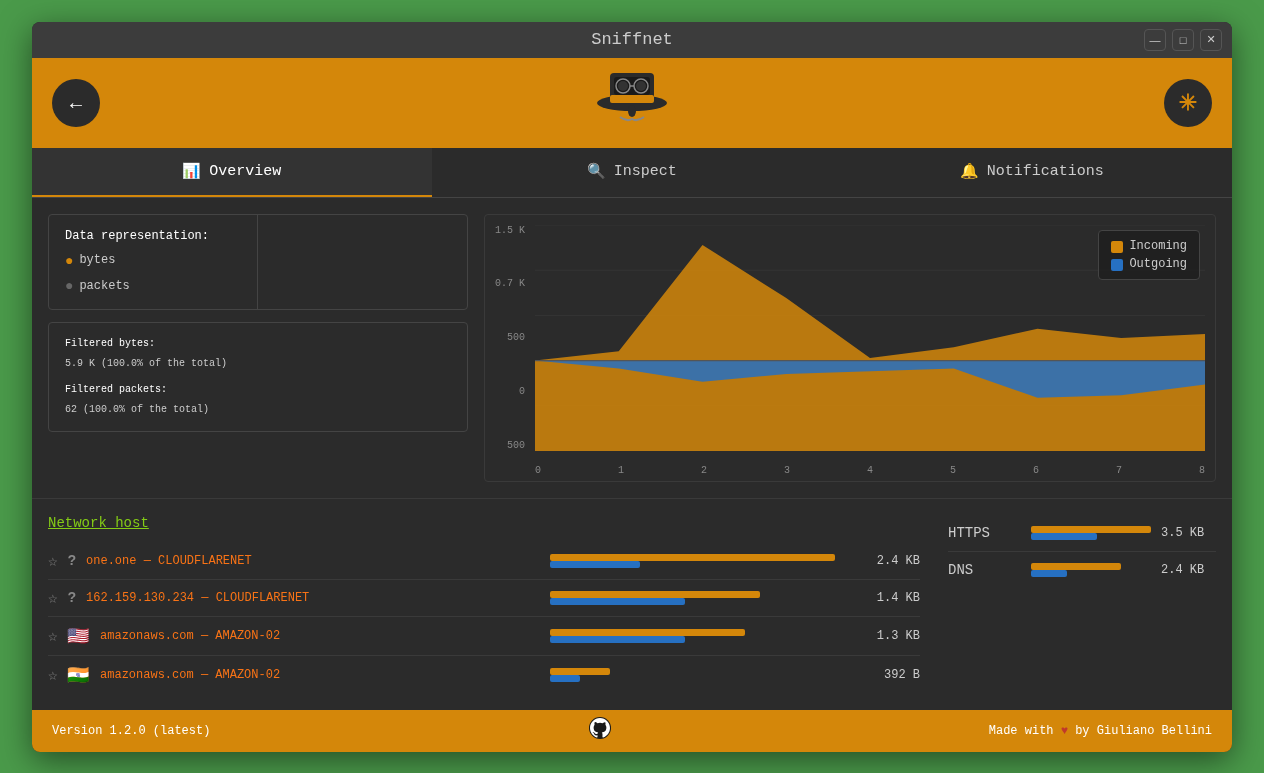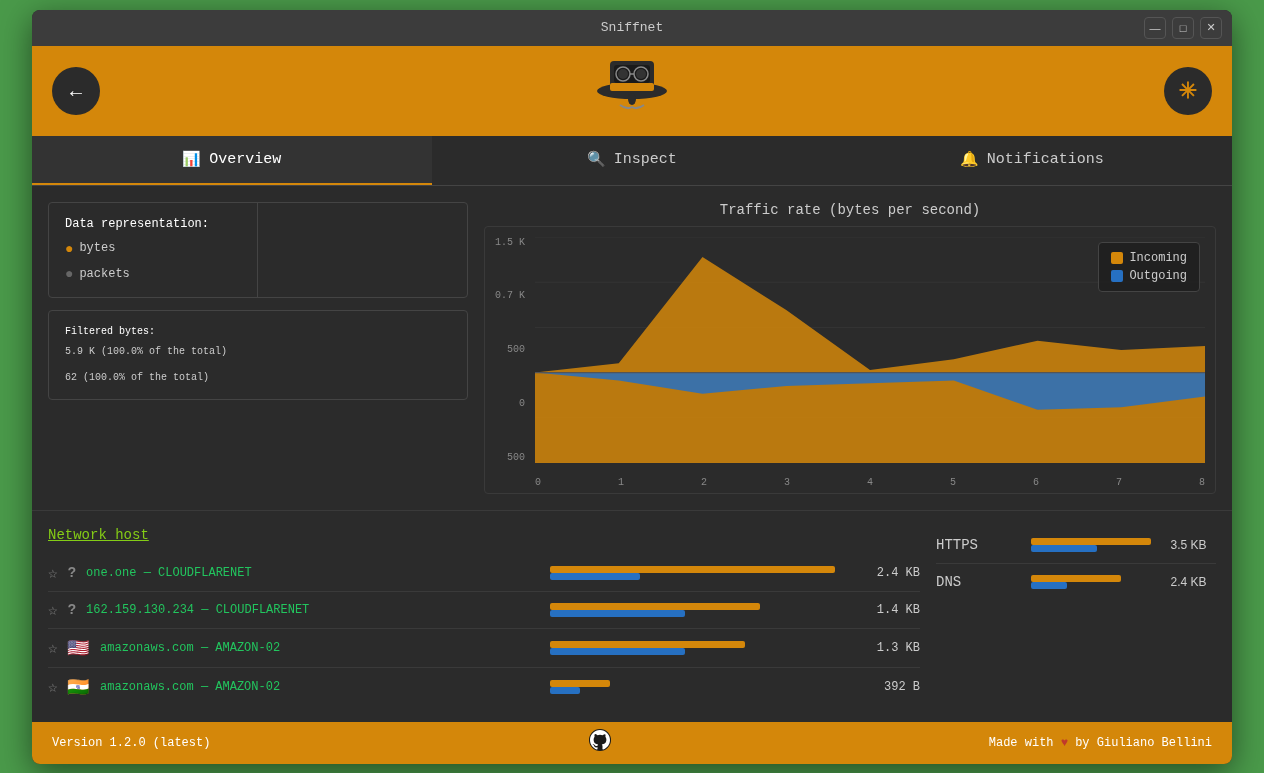"Sniffnet" .title-bar-title { font-size: 13px -> 17px }
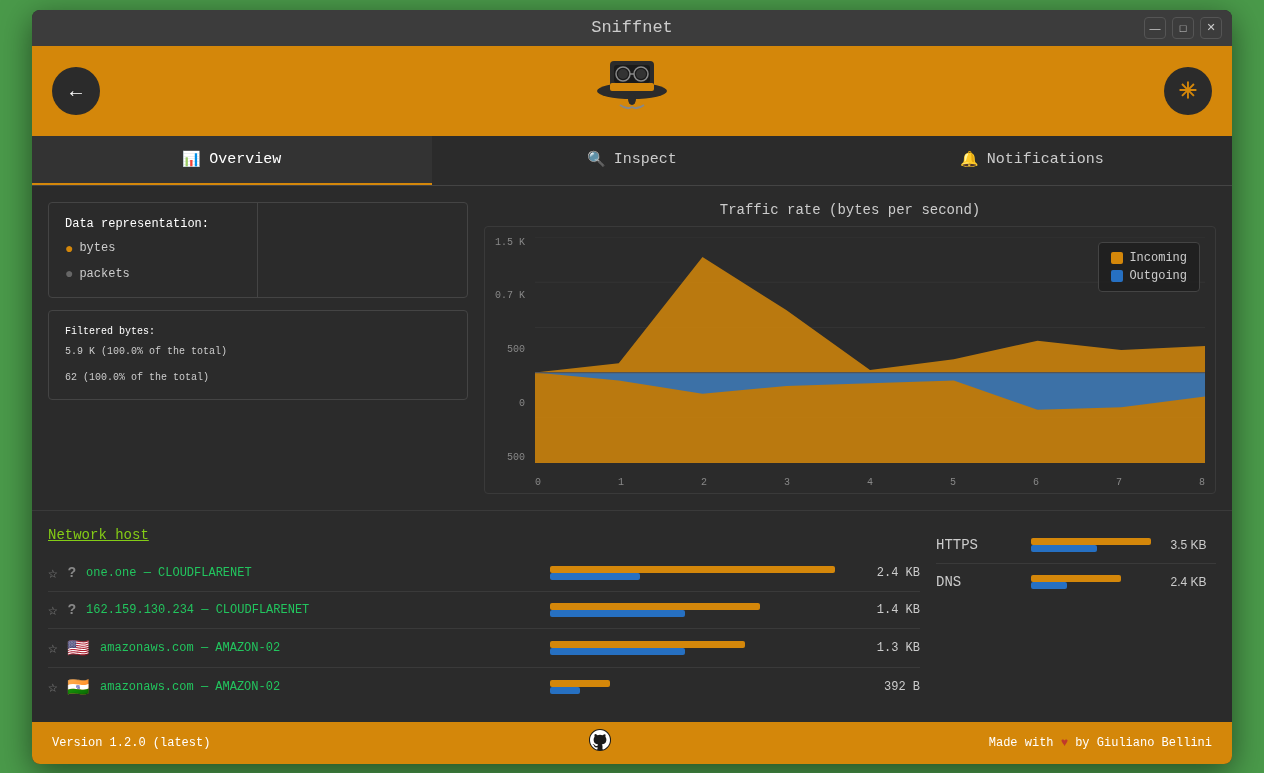"Traffic rate (bytes per second)" div.chart-title { html: <div>Traffic rate (bytes per second)</div> -> none }
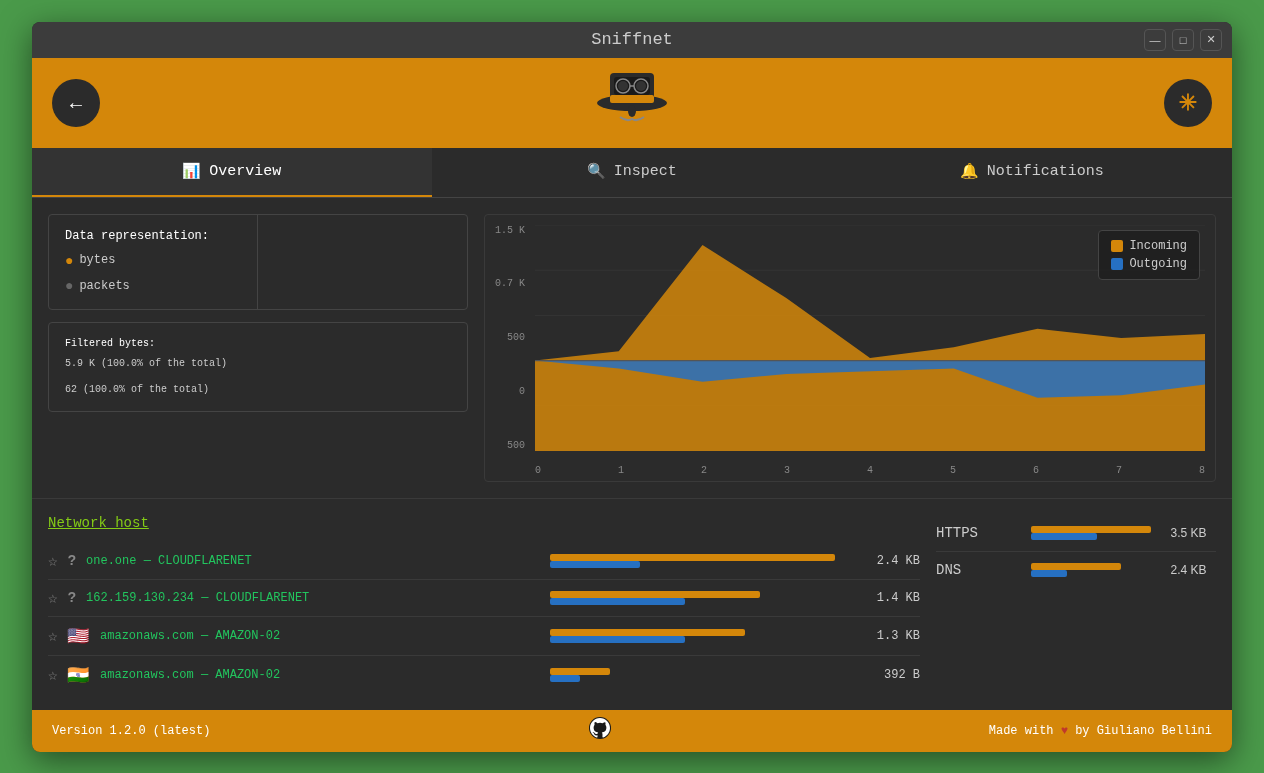"Incoming" .legend-item { align-items: center -> flex-end }
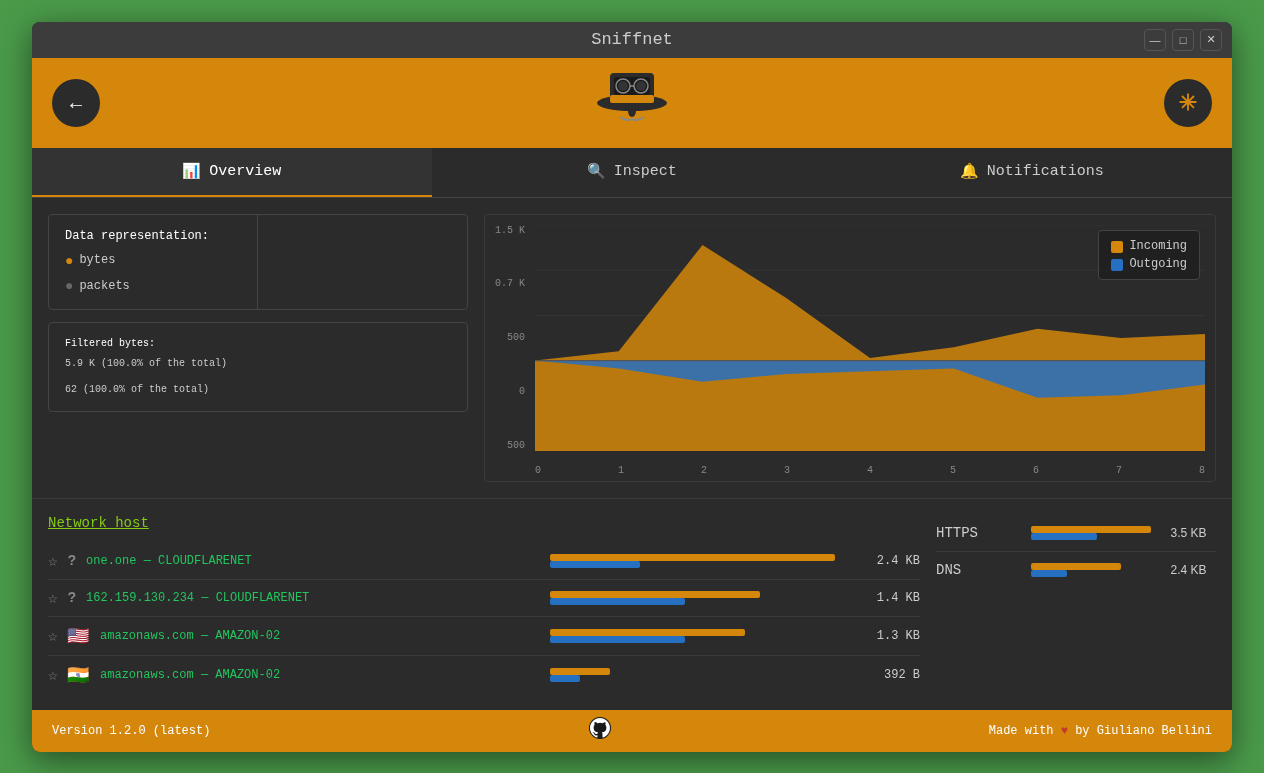"Filtered packets:" div { html: none -> <div>Filtered packets:</div> }
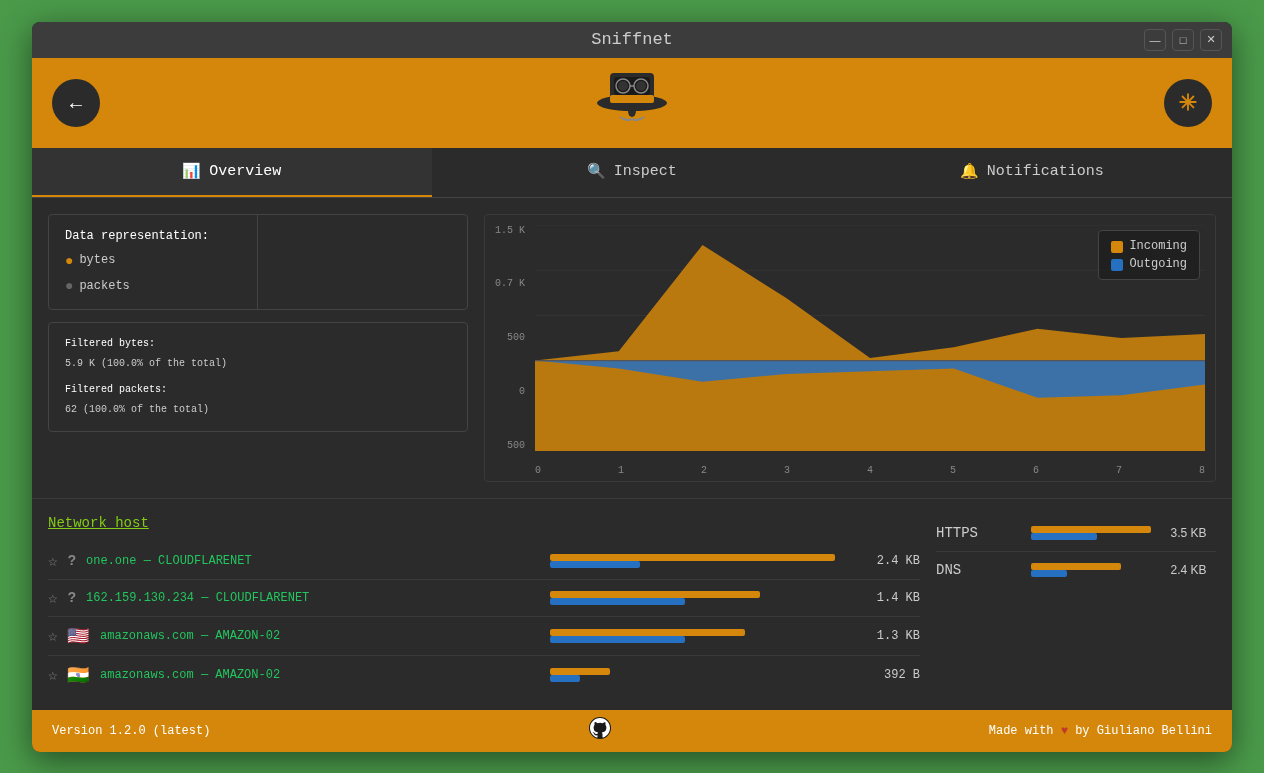"HTTPS" .protocol-row { margin-left: none -> 12px }
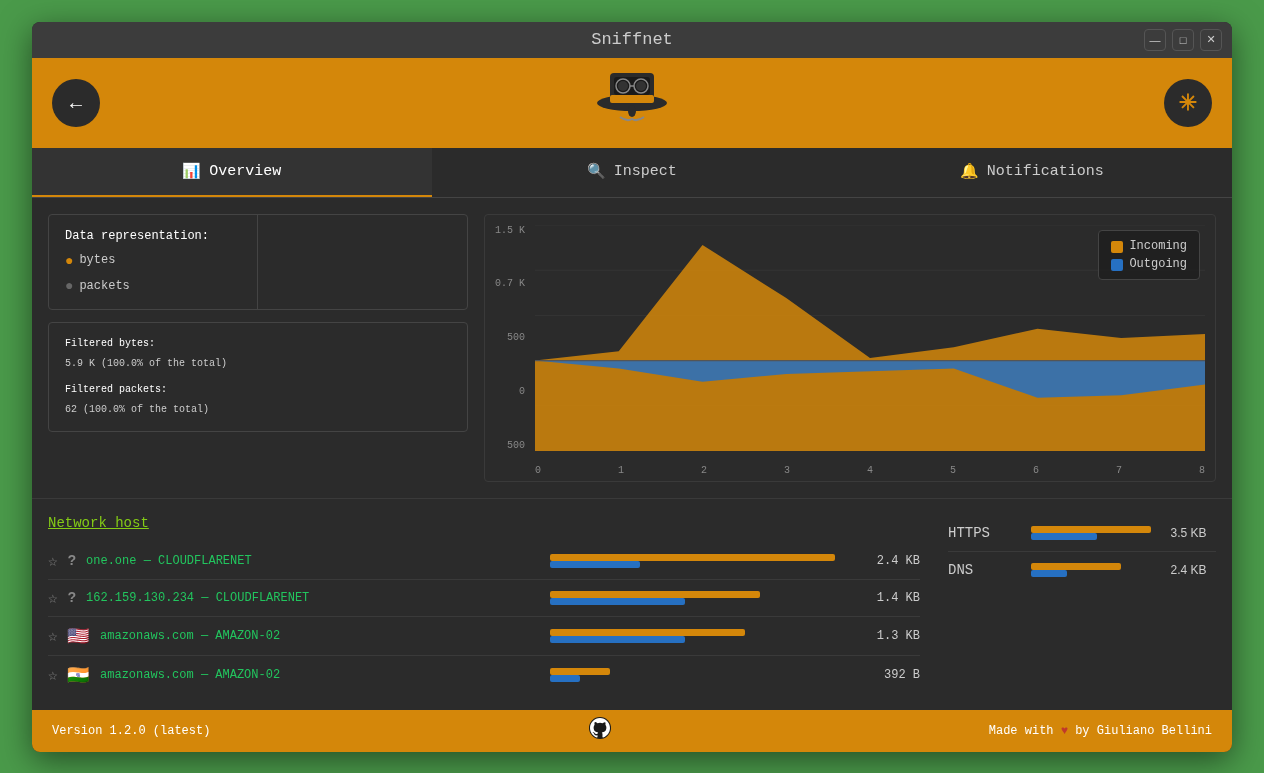"3.5 KB" .protocol-size { font-family: Liberation Sans, sans-serif -> Liberation Mono, monospace; text-align: center -> left }
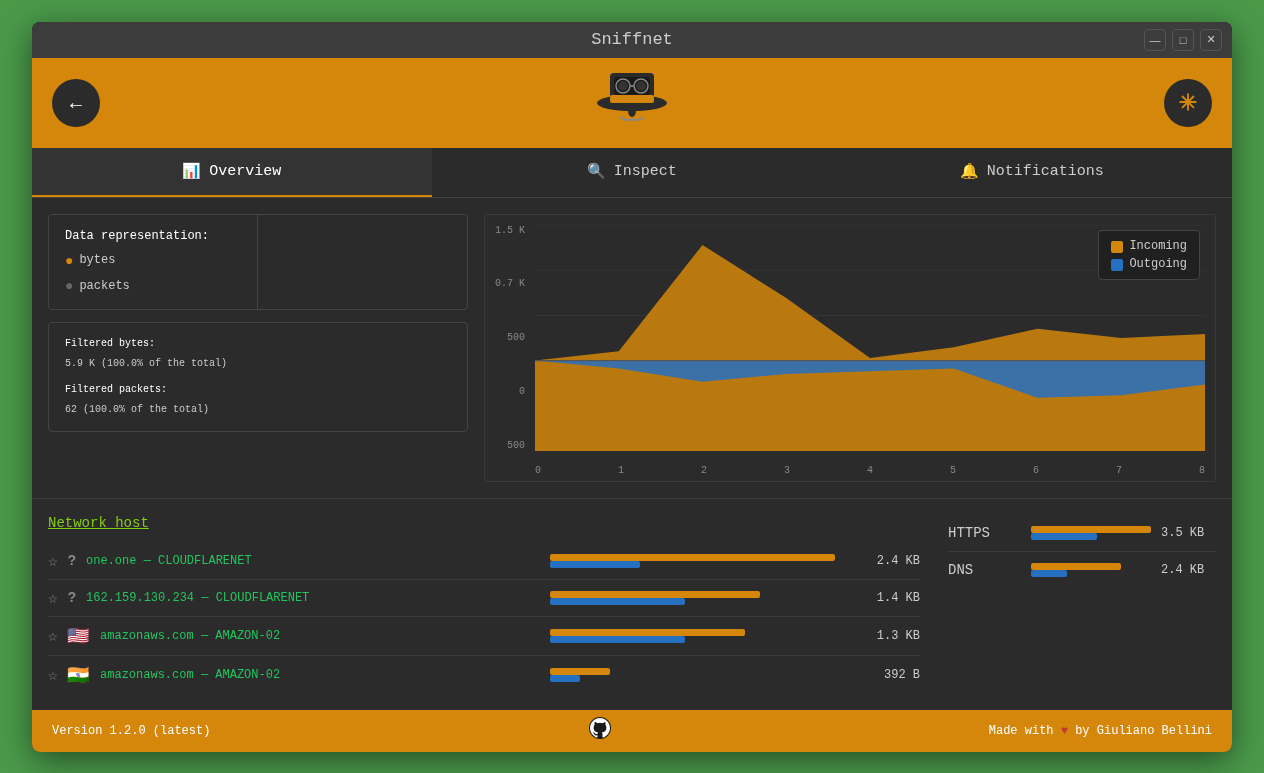"one.one — CLOUDFLARENET" .host-name { color: #22c55e -> #f97316 }
